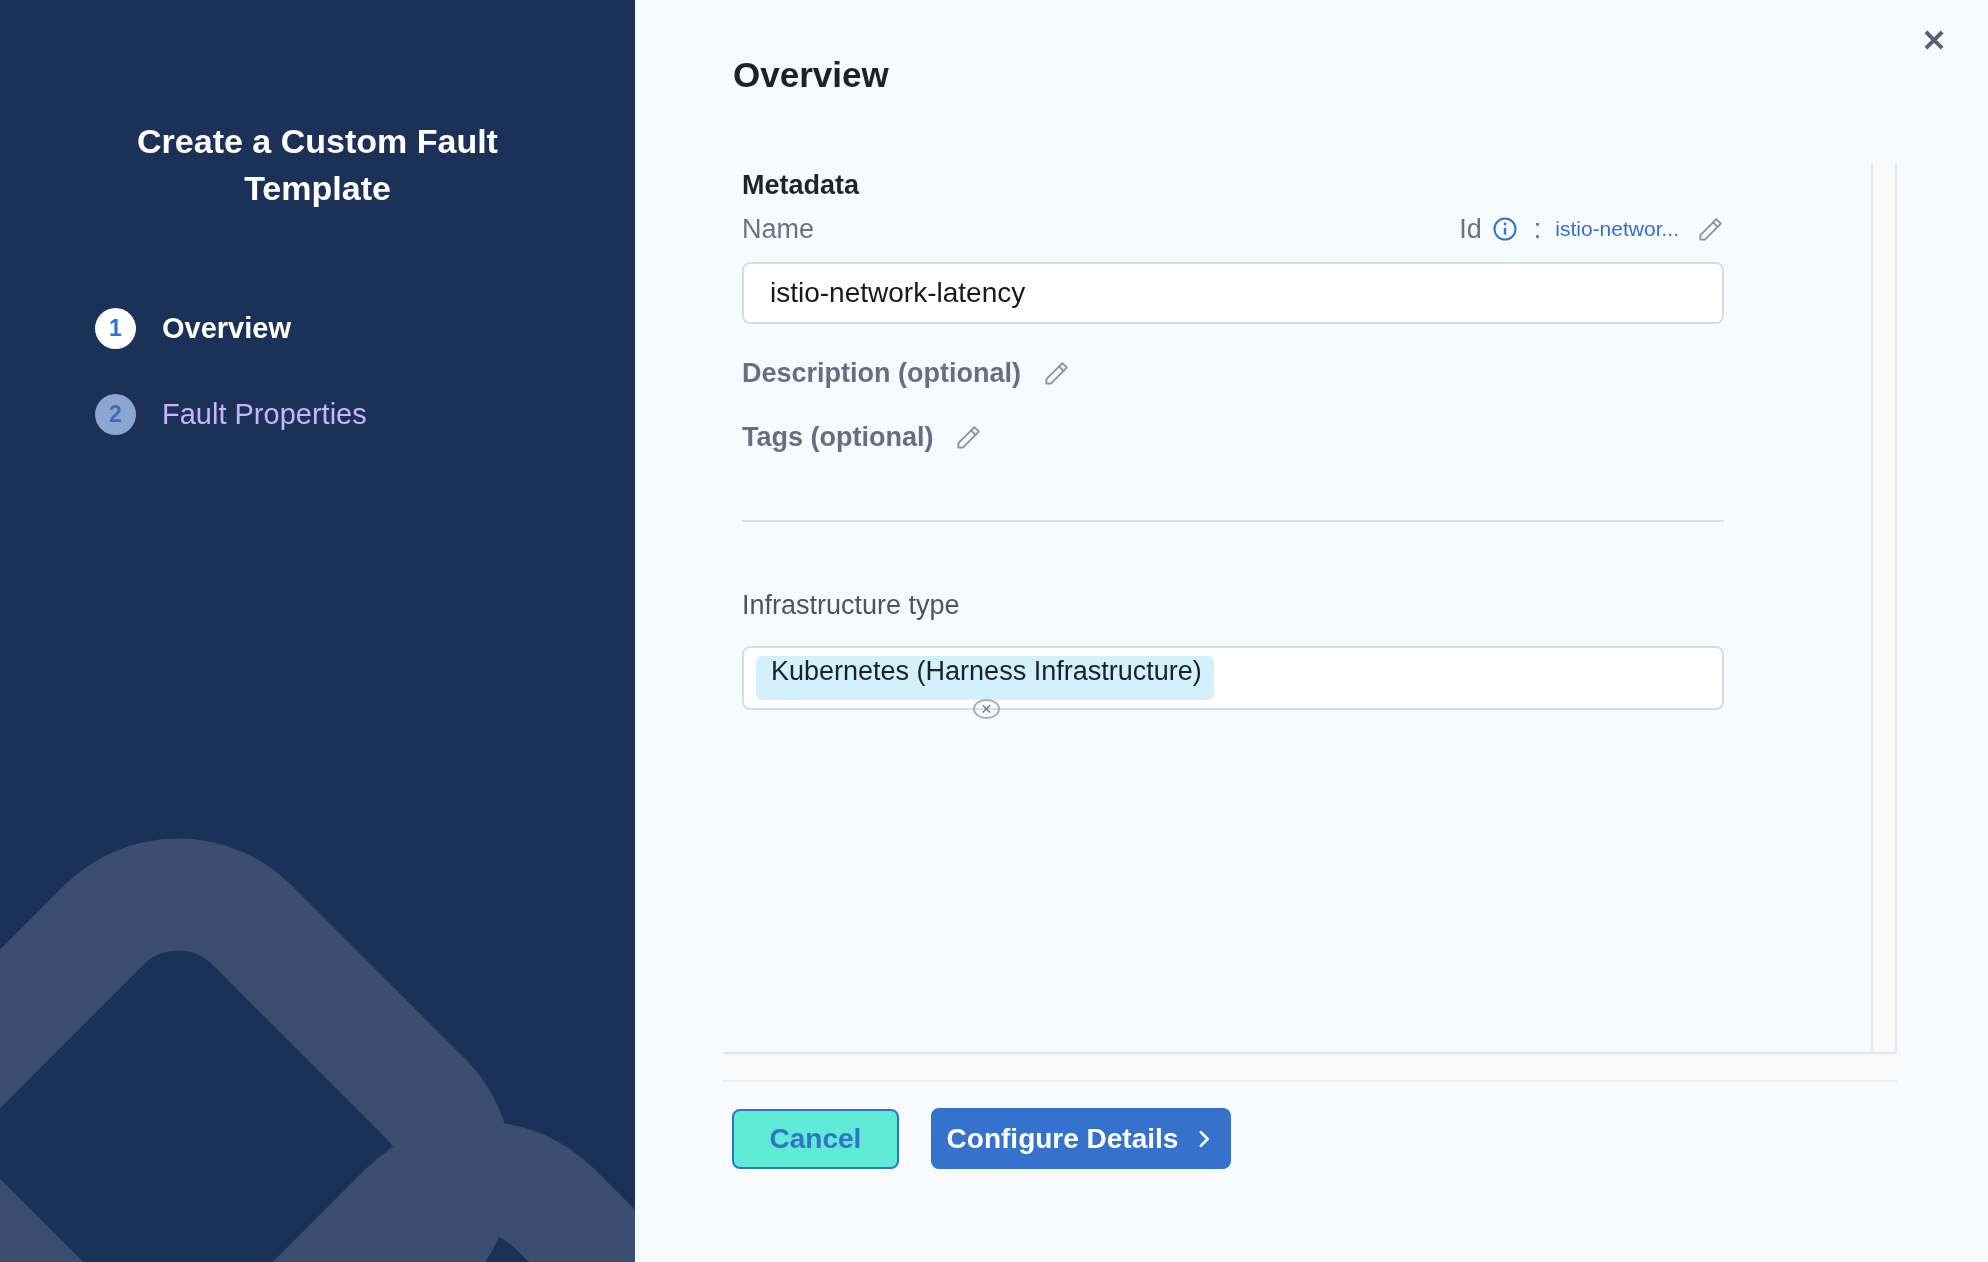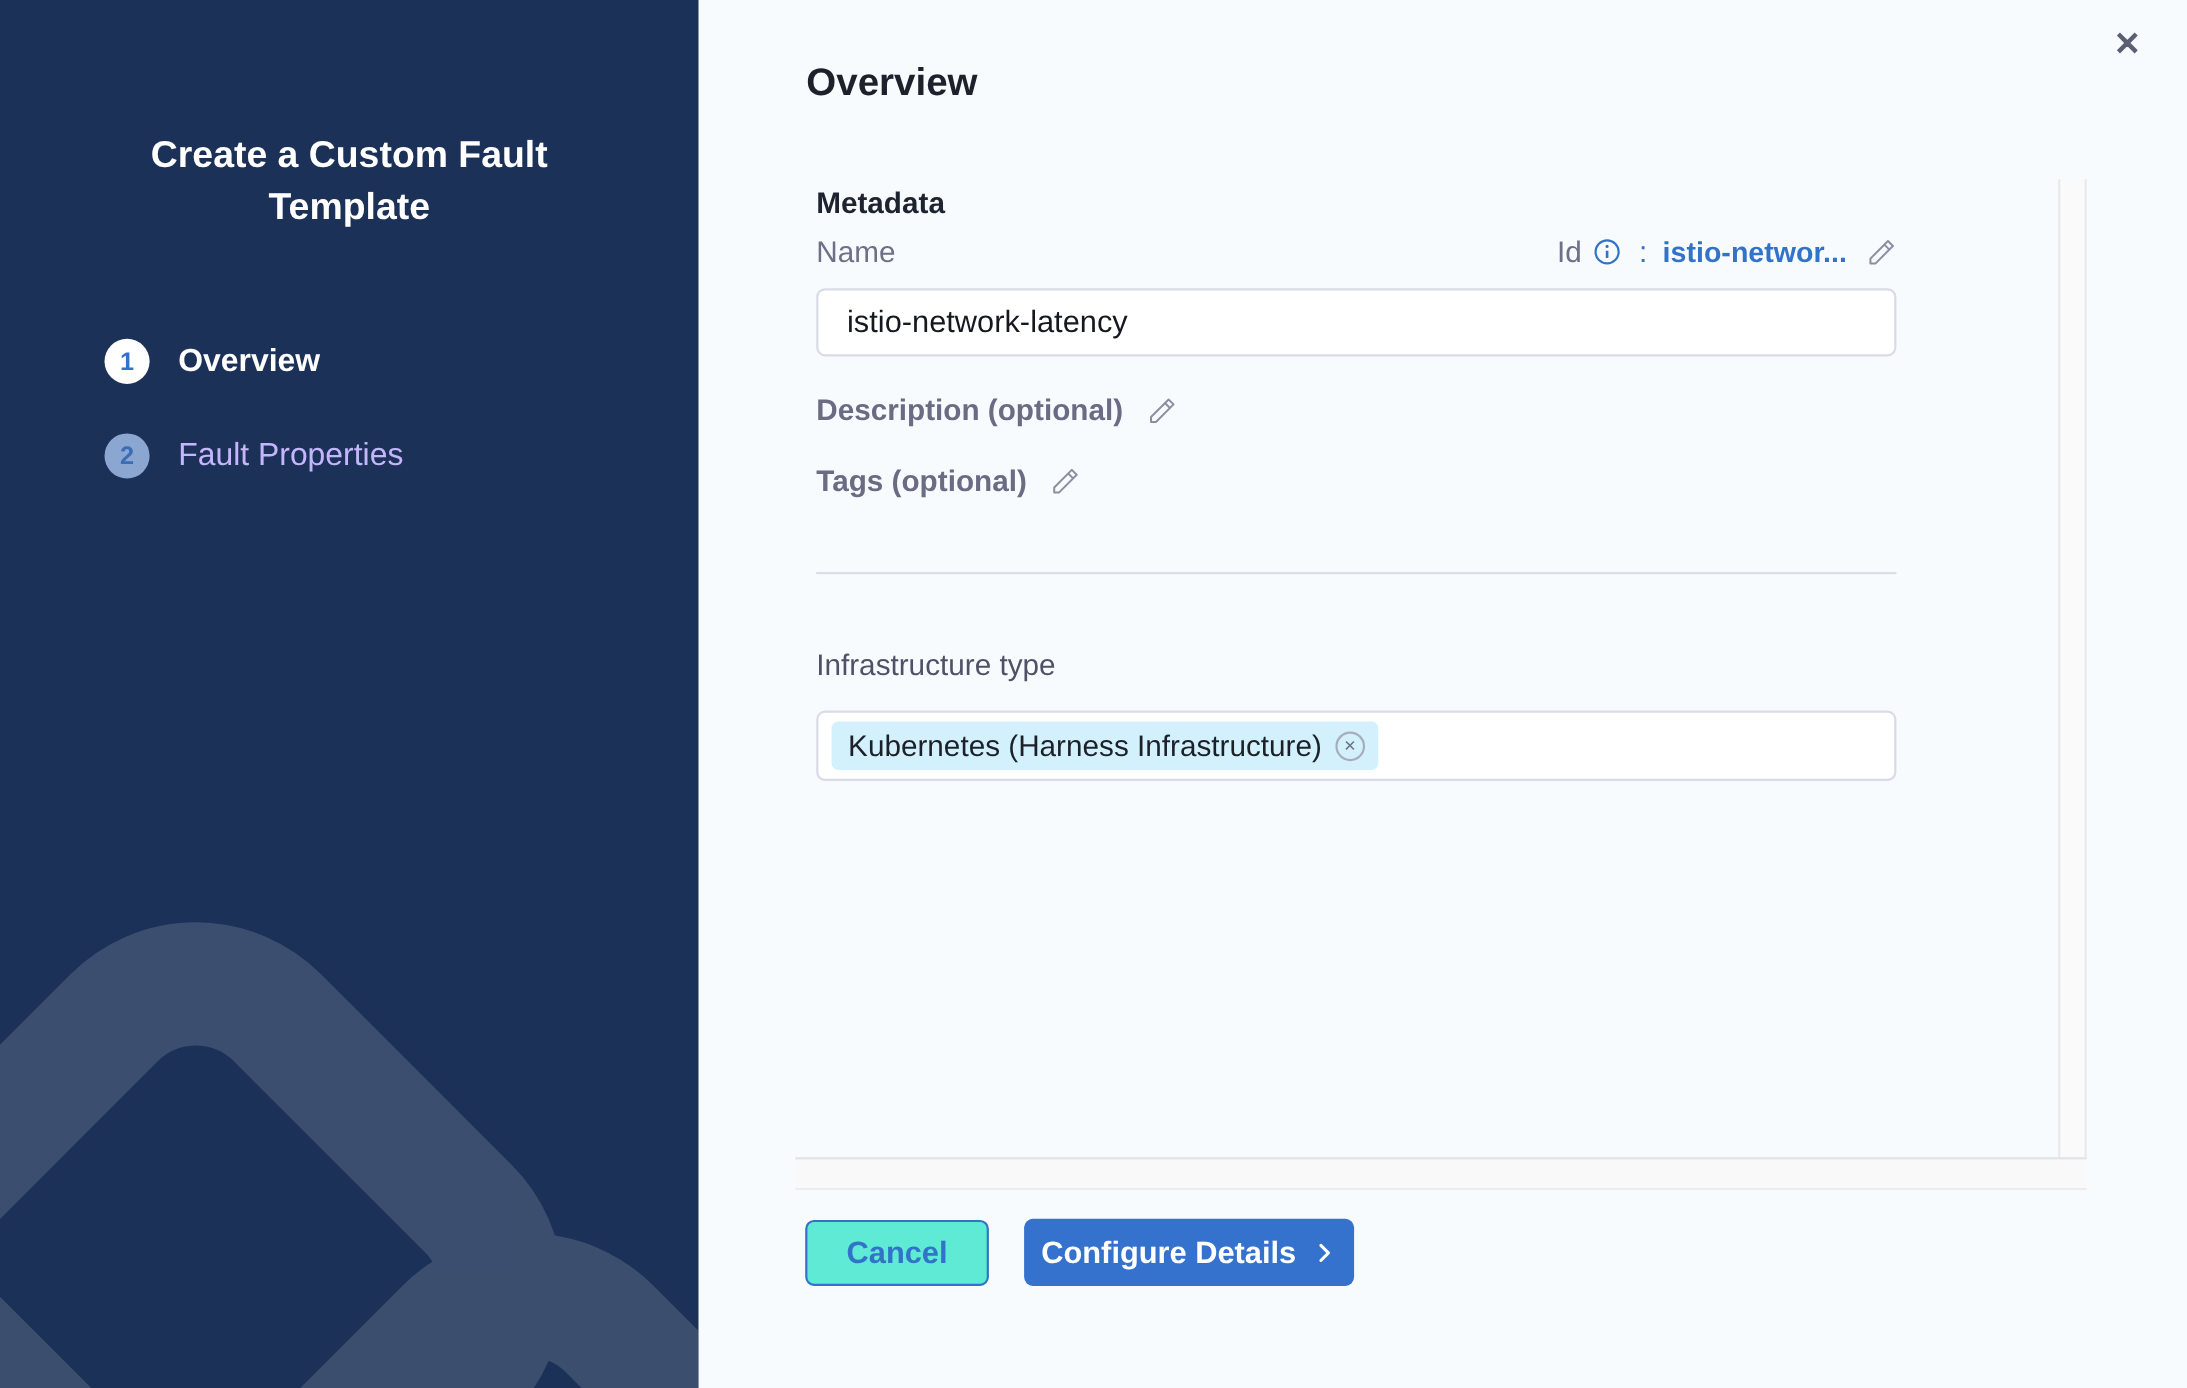"istio-networ..." .id-value { font-size: 26px -> 21px; font-weight: 700 -> 400 }
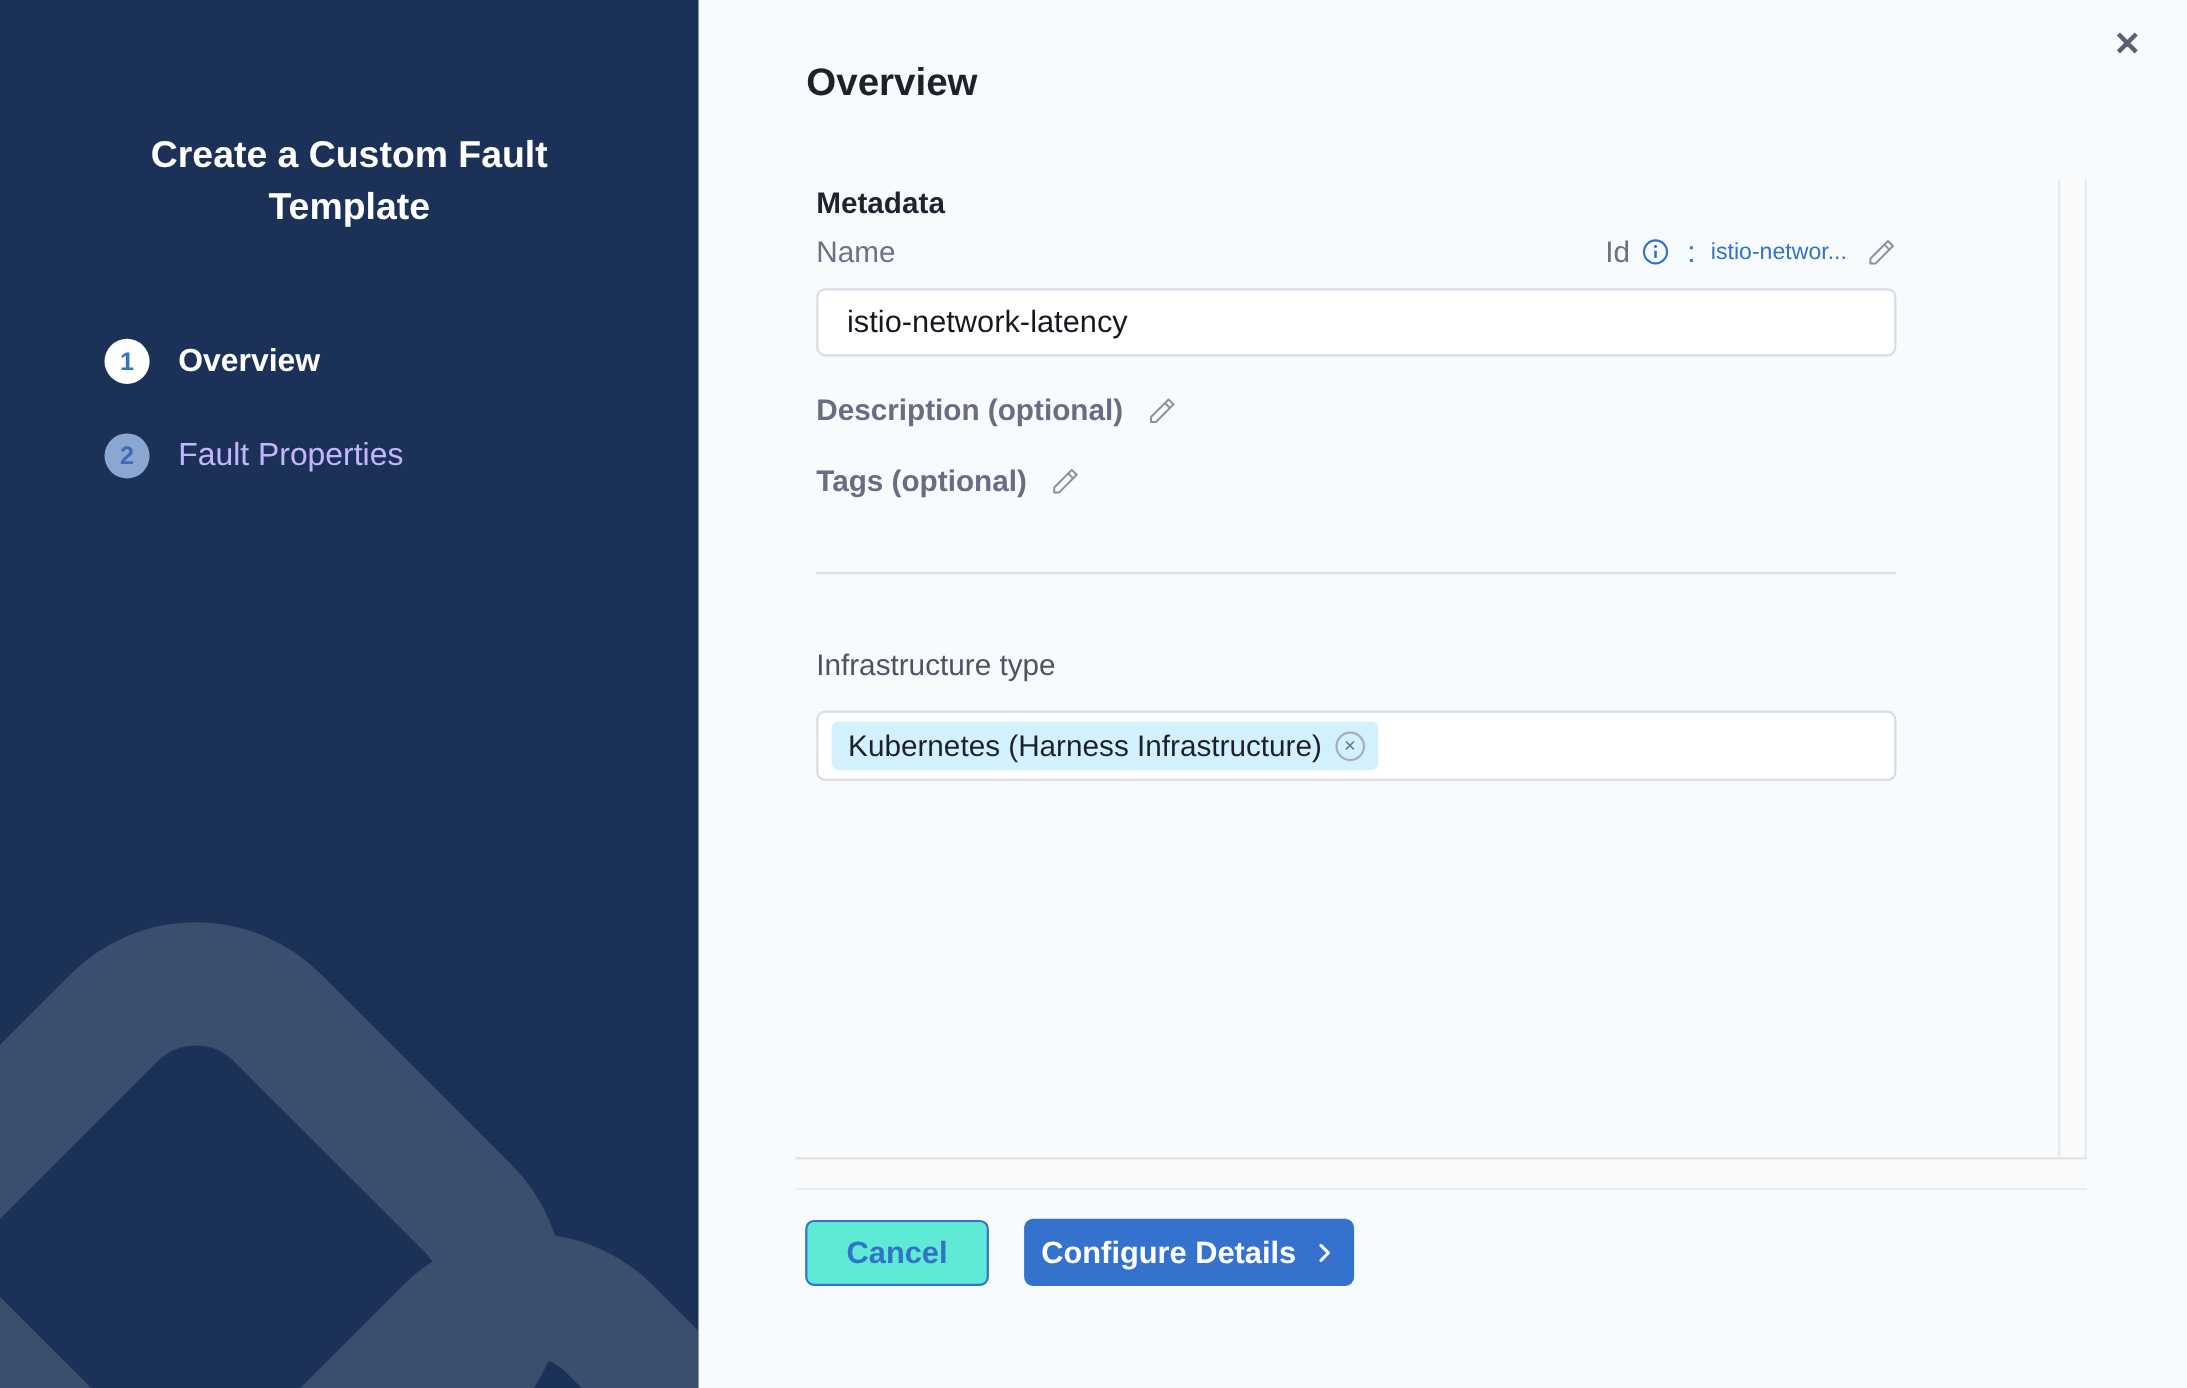"Kubernetes (Harness Infrastructure)" .chip { flex-direction: none -> column }
